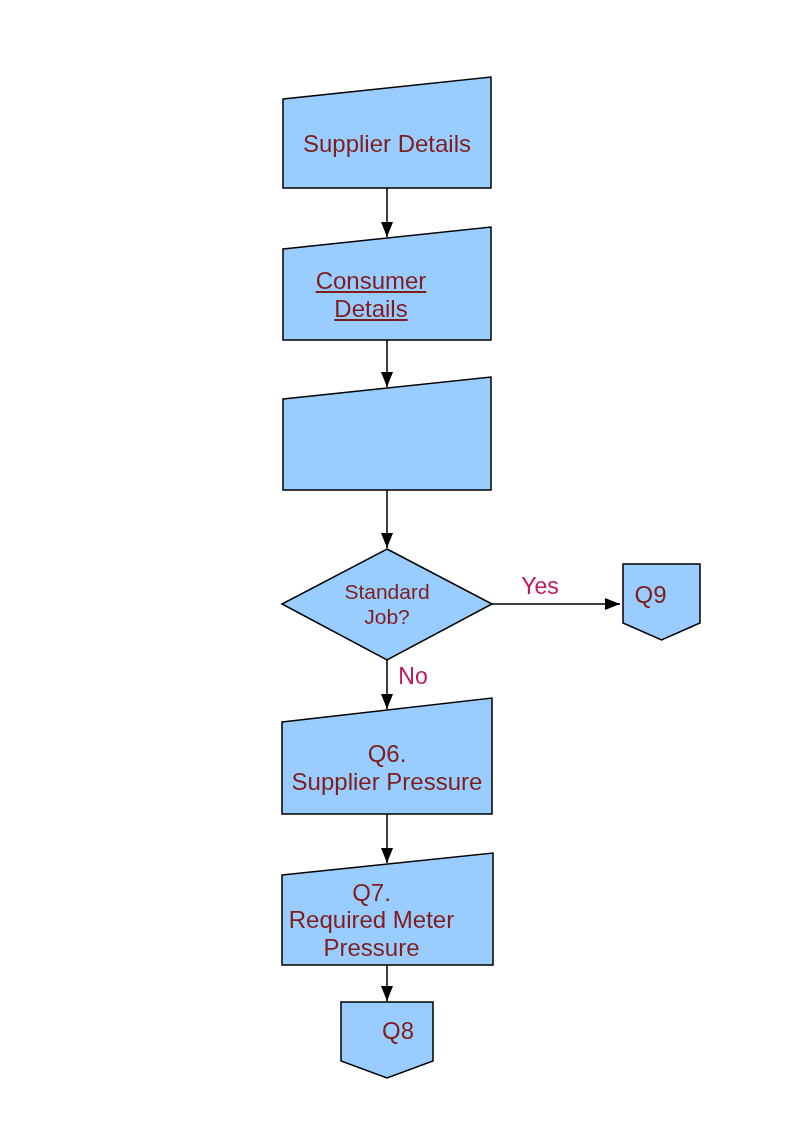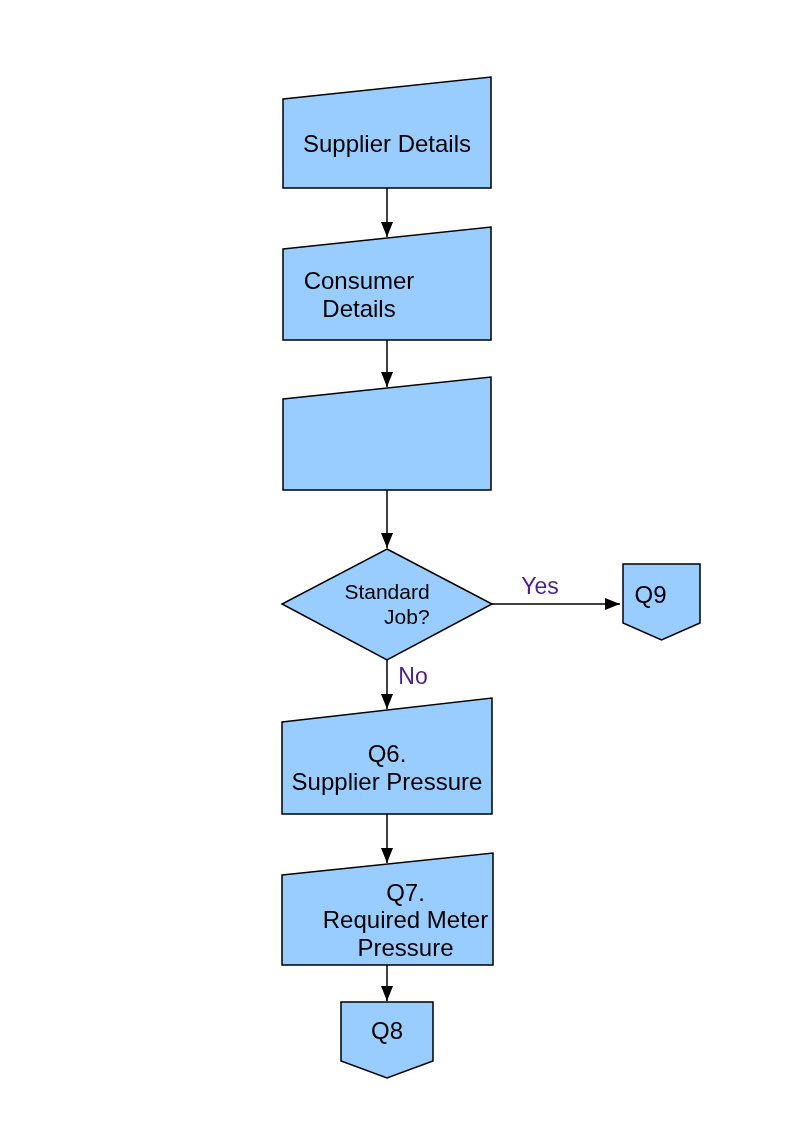"Supplier Details" .node-label { color: #000000 -> #7f1d1d }
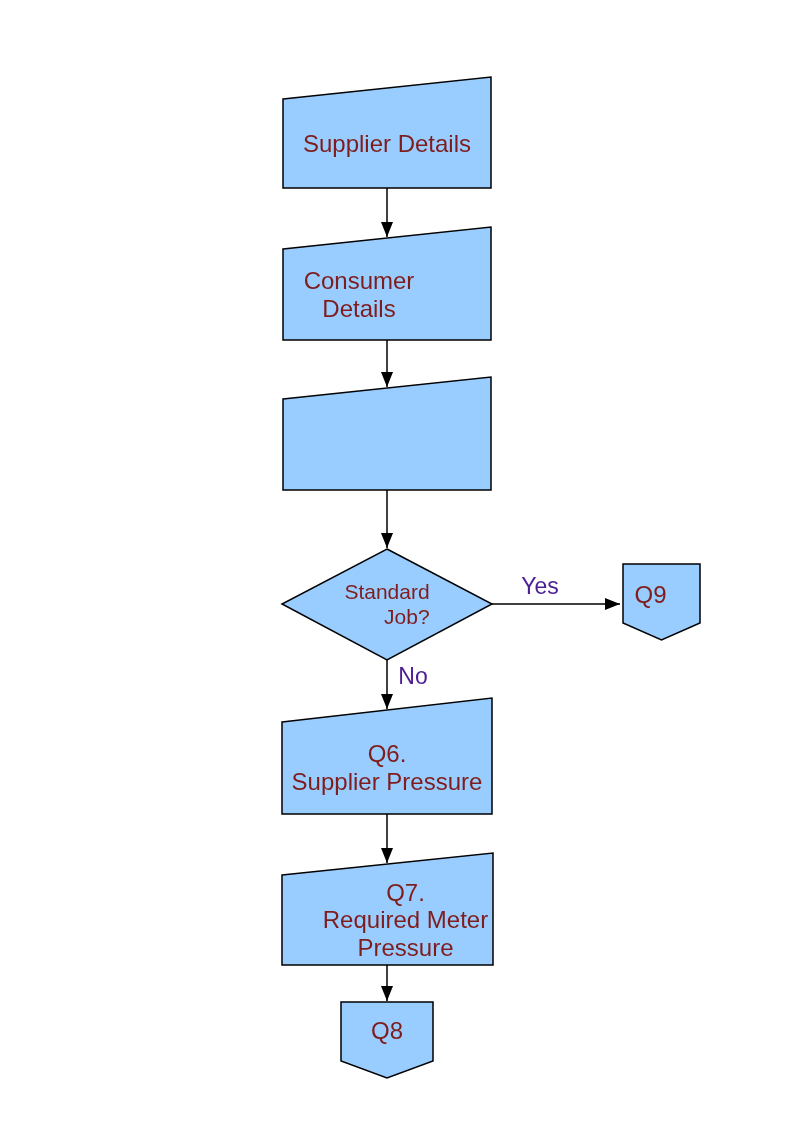"Consumer Details" div.node-label { left: 271px -> 283px; text-decoration: none -> underline }
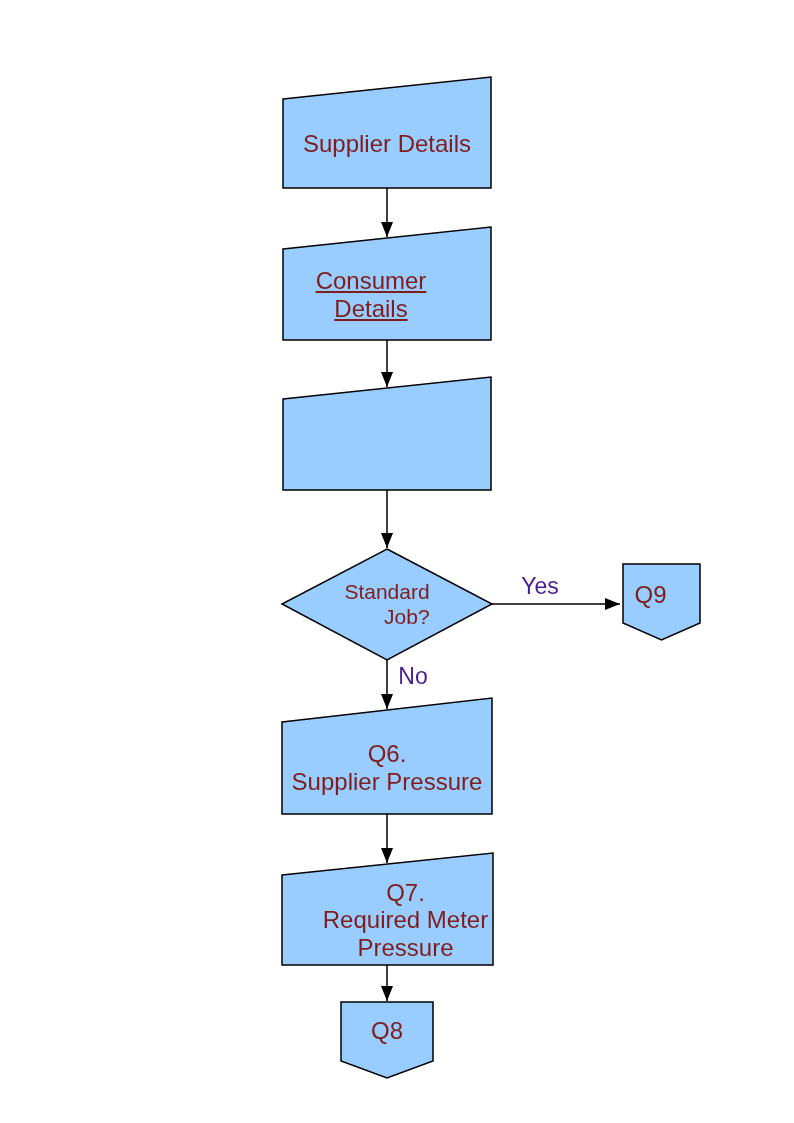"Standard" div.node-label { text-align: right -> none }
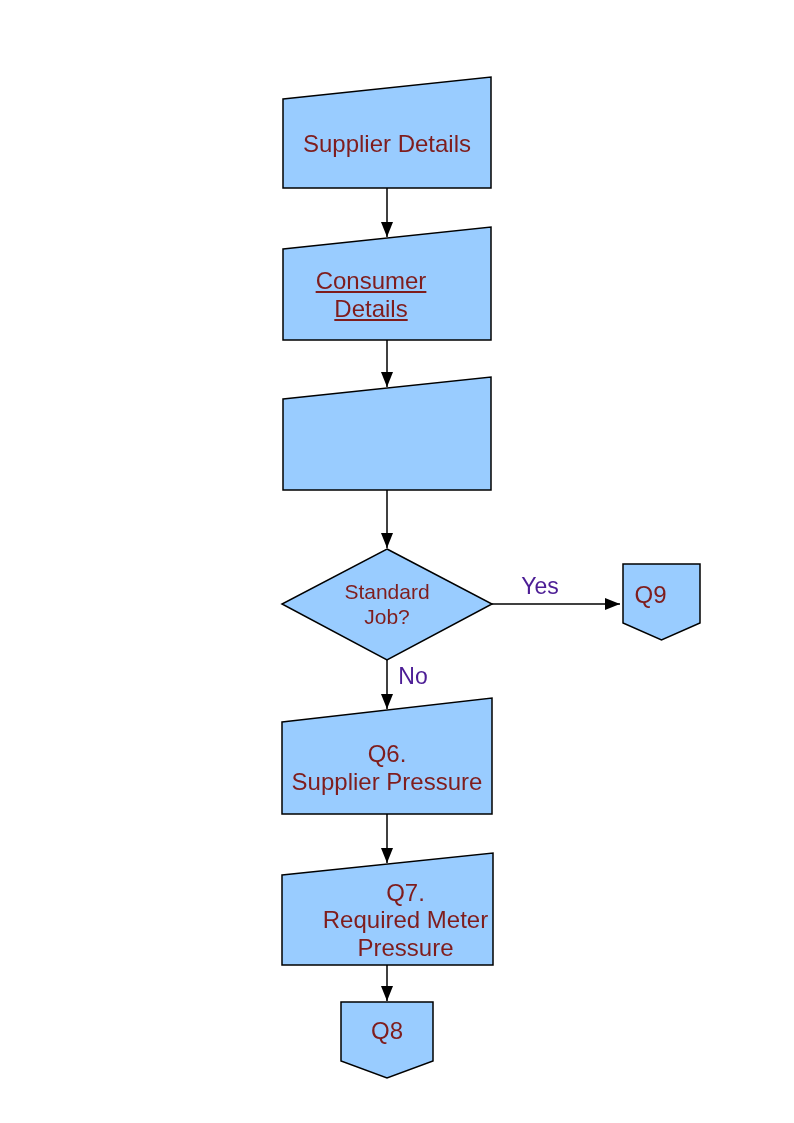"Yes" .edge-label { color: #4c1d95 -> #be185d }
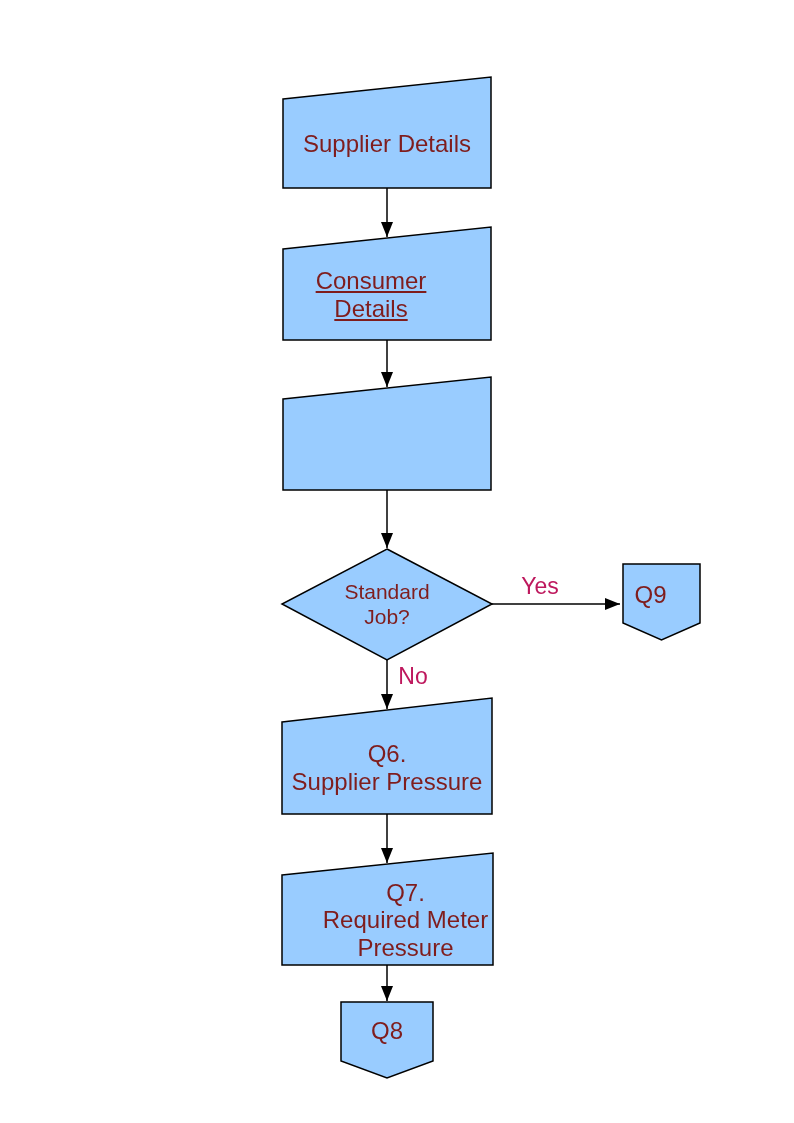"Q7." div.node-label { left: 300px -> 266px }
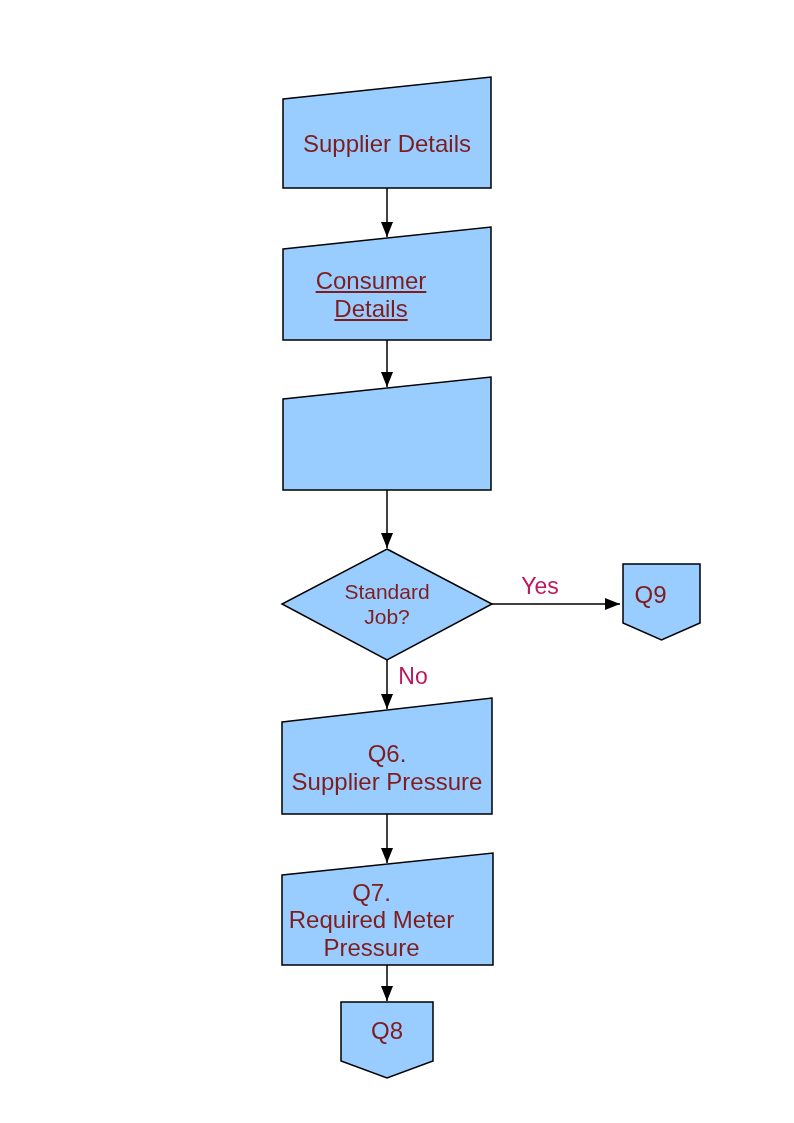"Q8" div.node-label { padding-left: none -> 11px }
